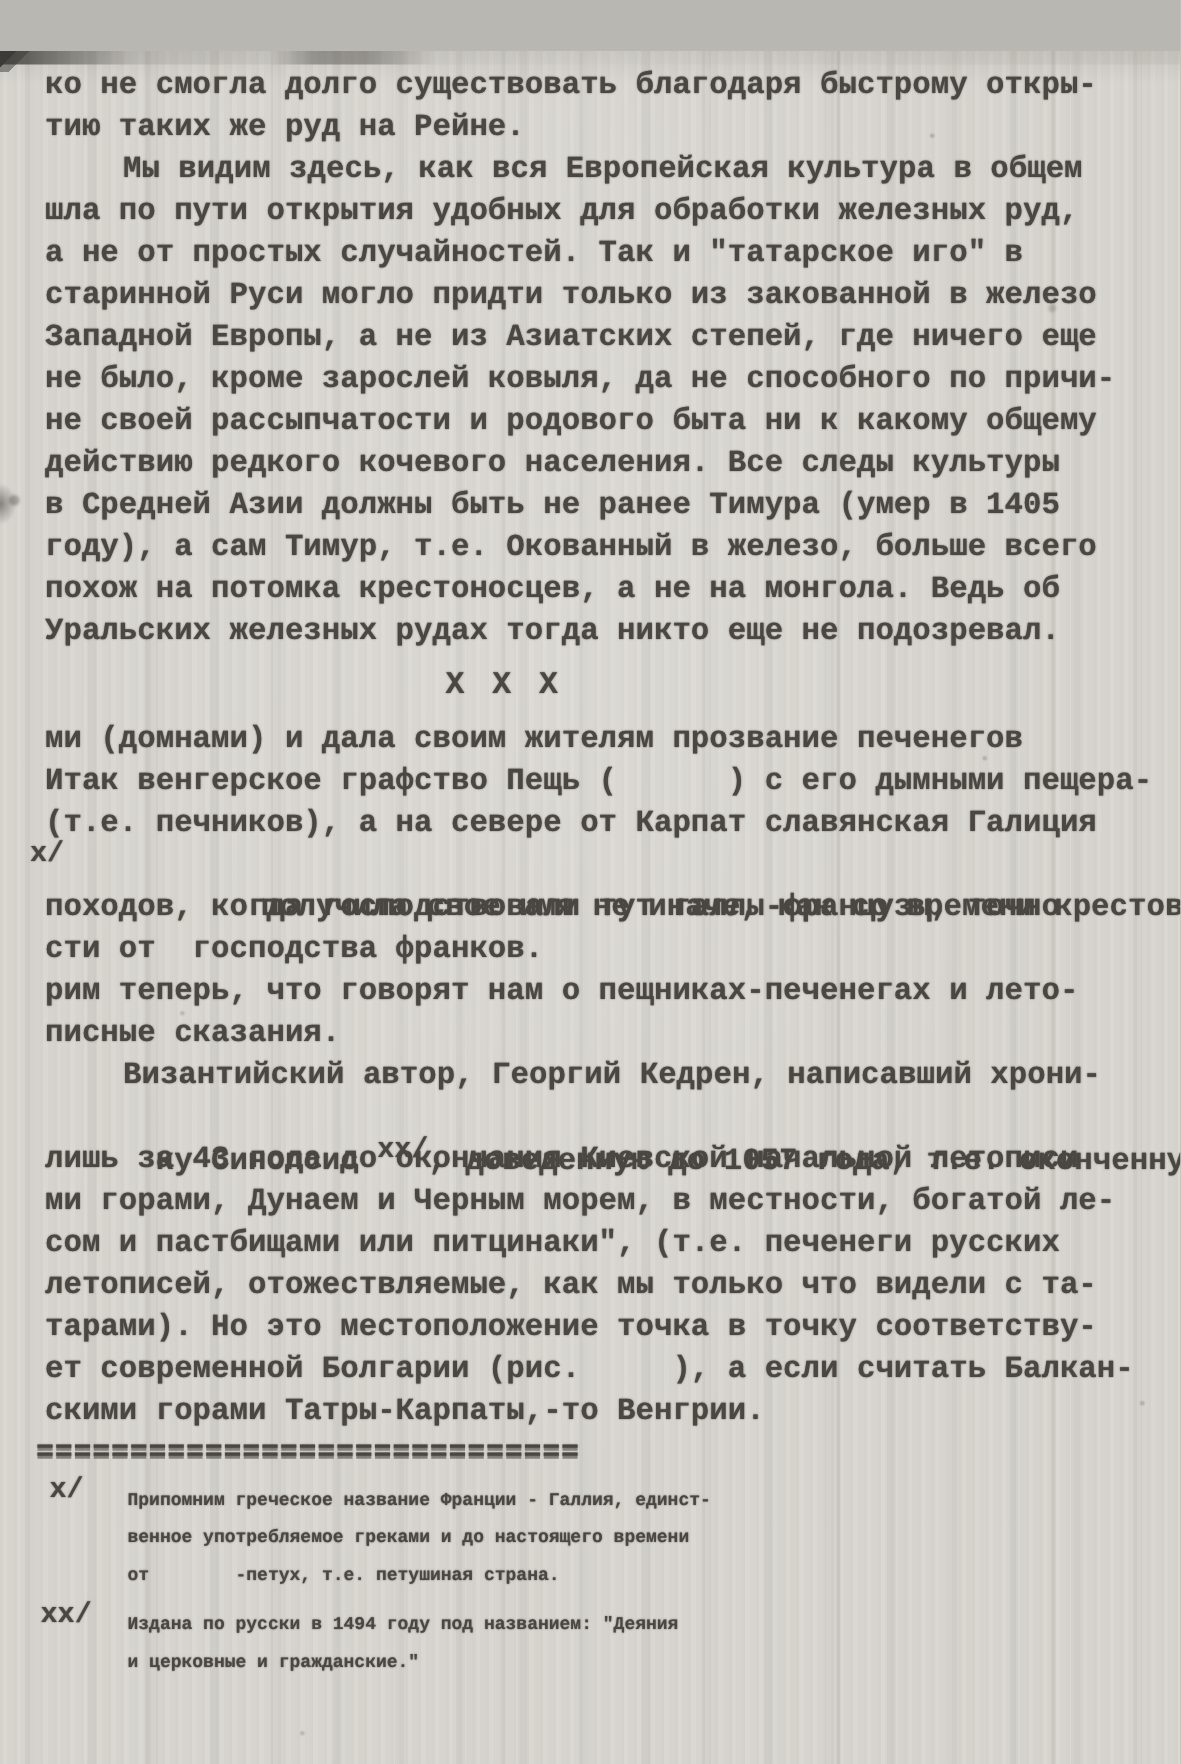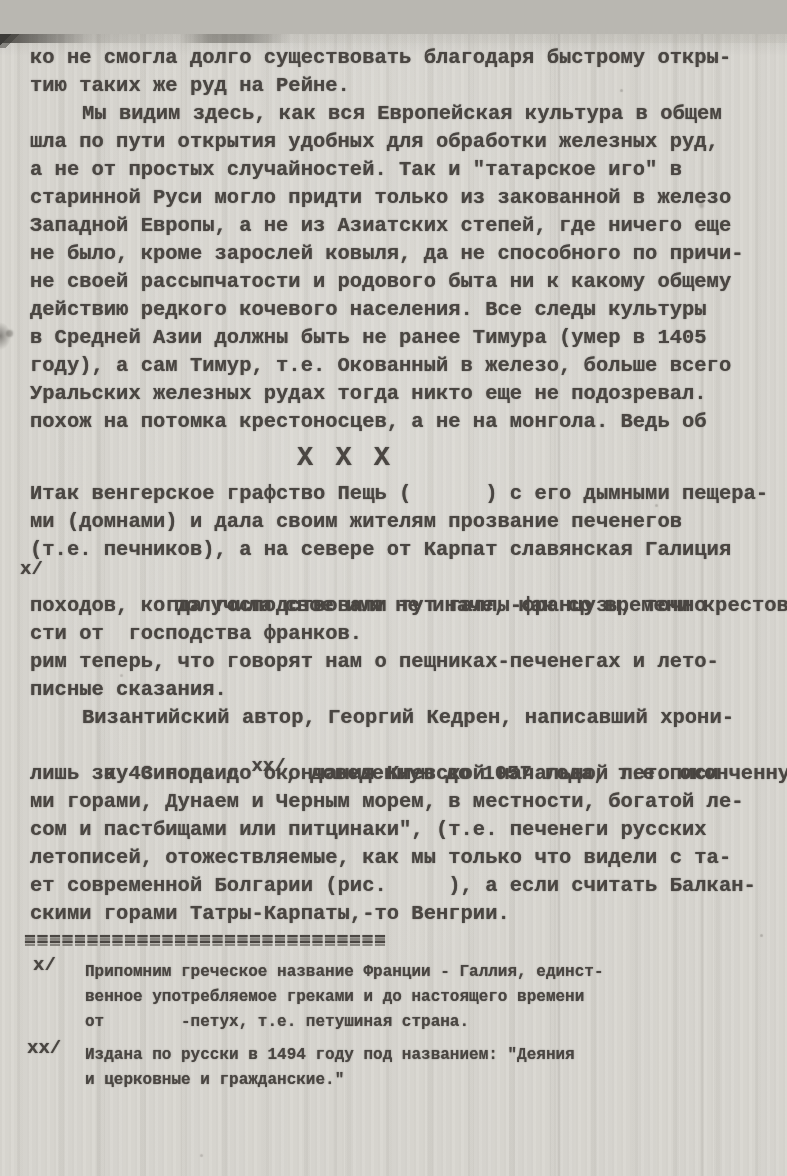"Уральских железных рудах тогда никто" div.tl { order: before "похож на потомка крестоносцев, а" -> after "похож на потомка крестоносцев, а" }
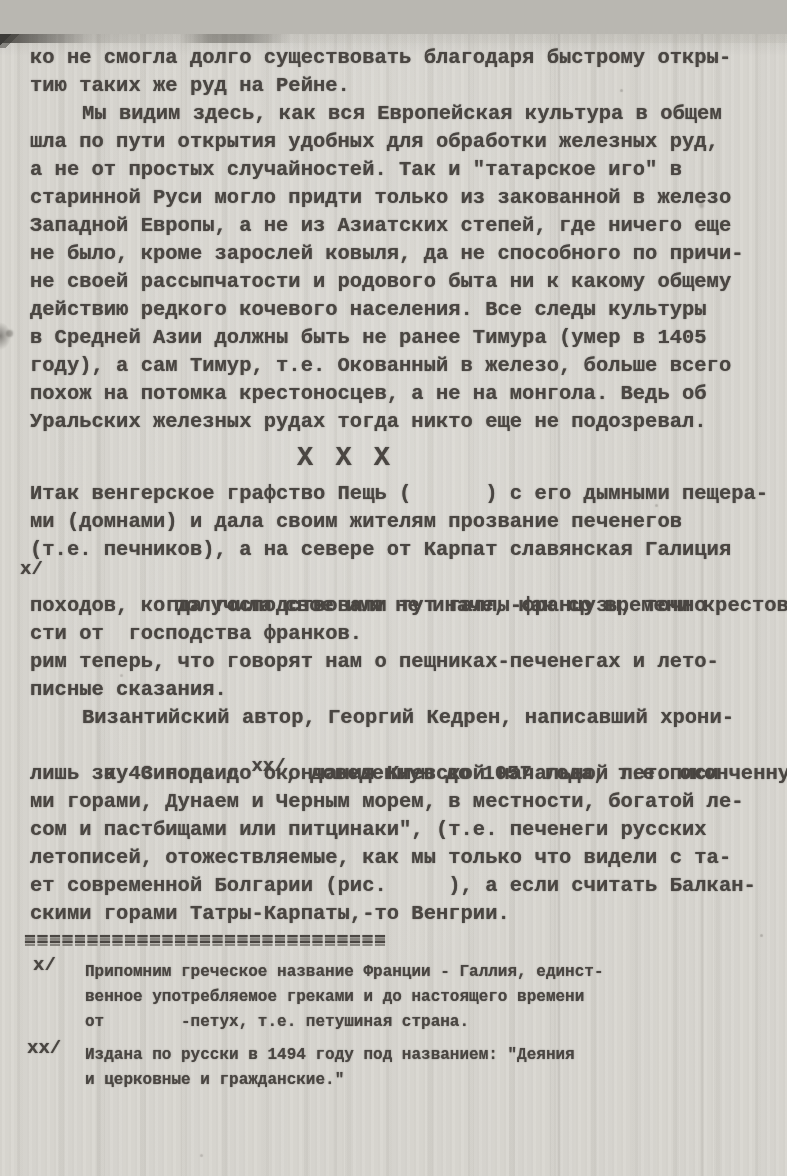"X X X" .xxx { font-size: 27px -> 21px }
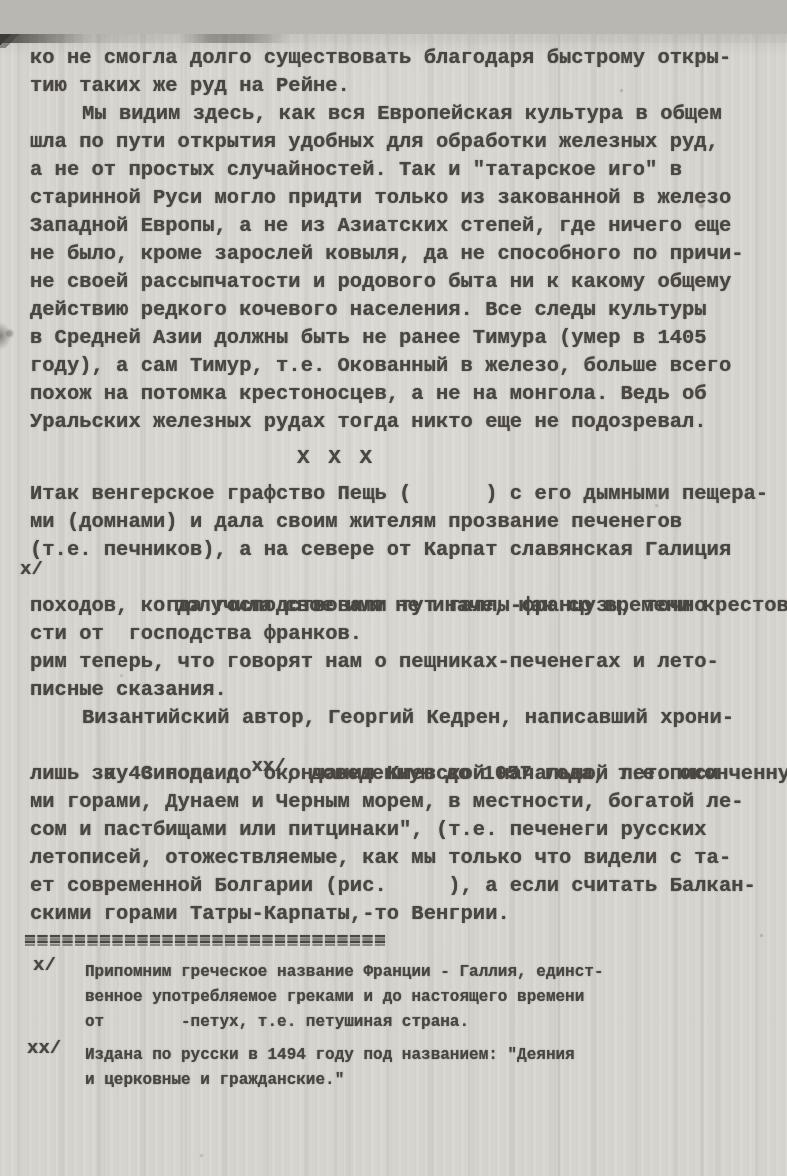"Итак венгерское графство Пещь (" div.tl { order: before "ми (домнами) и дала своим" -> after "ми (домнами) и дала своим" }
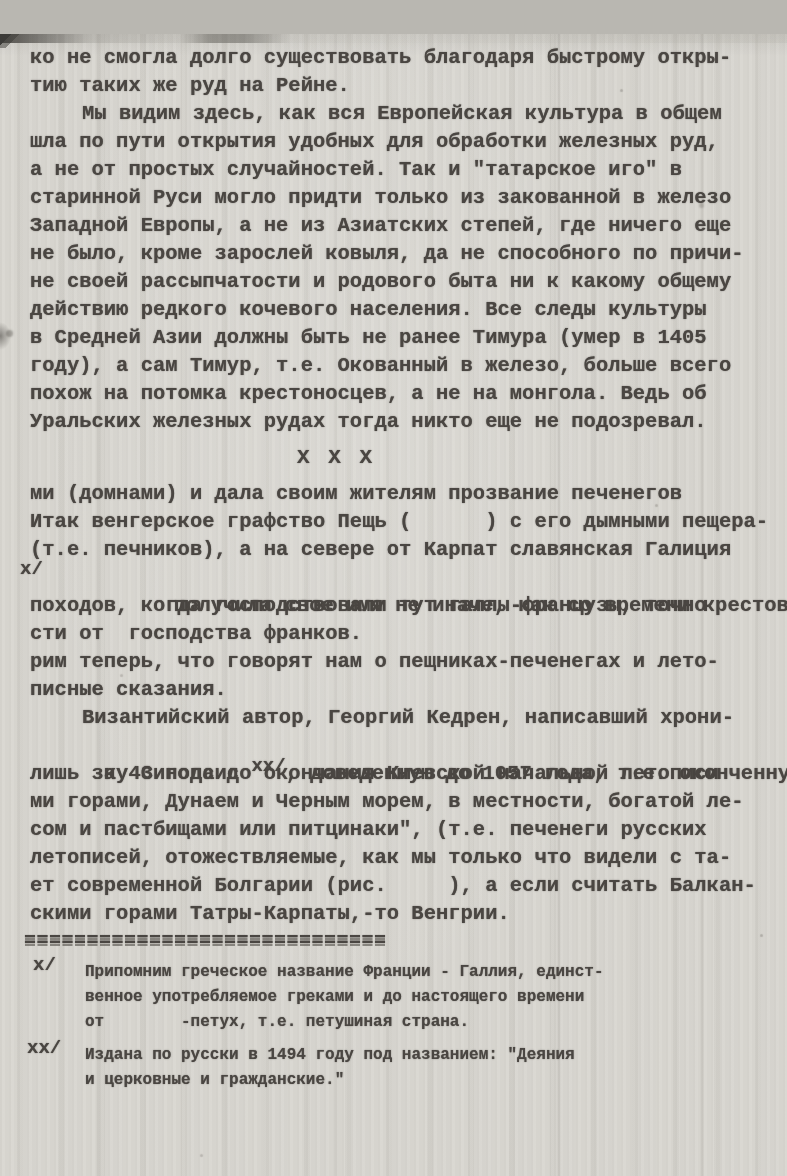"тарами). Но это местоположение точка" div.tl { html: none -> <div>тарами). Но это местоположение точка в точку соответству-</div> }
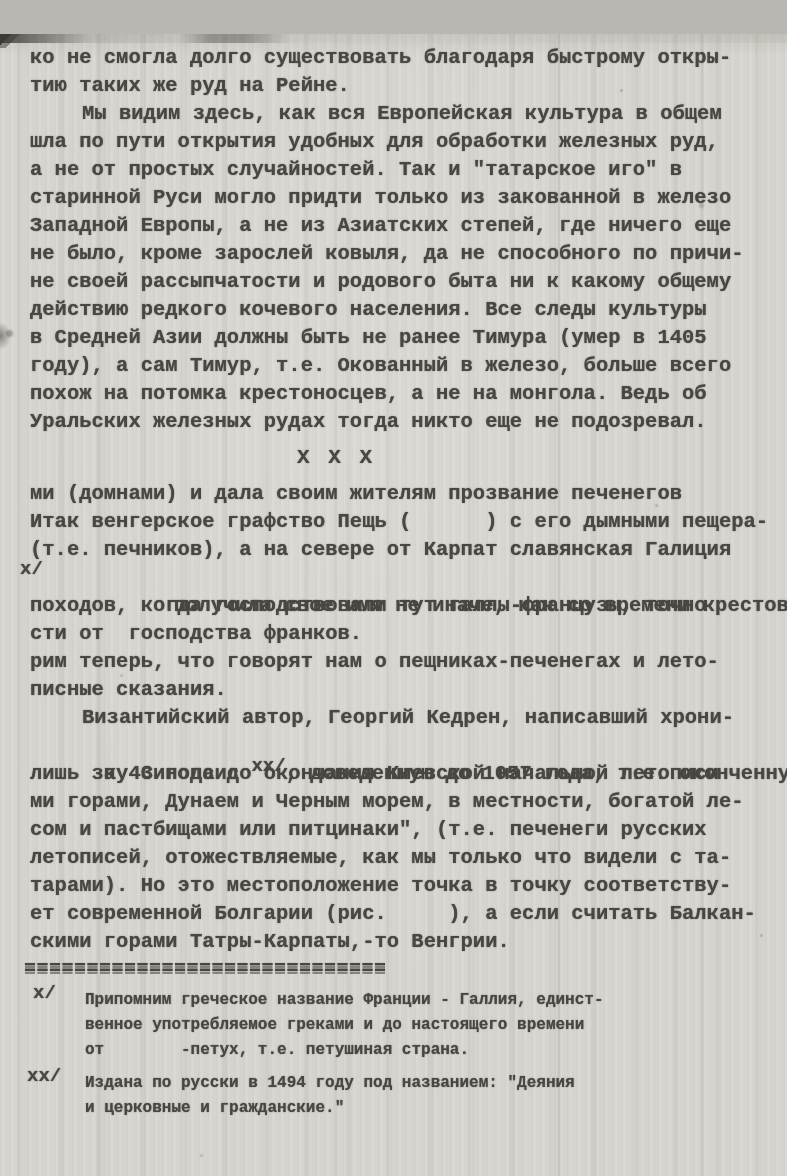"Припомним греческое название Франции -" .fn-line { font-size: 16px -> 12px }
